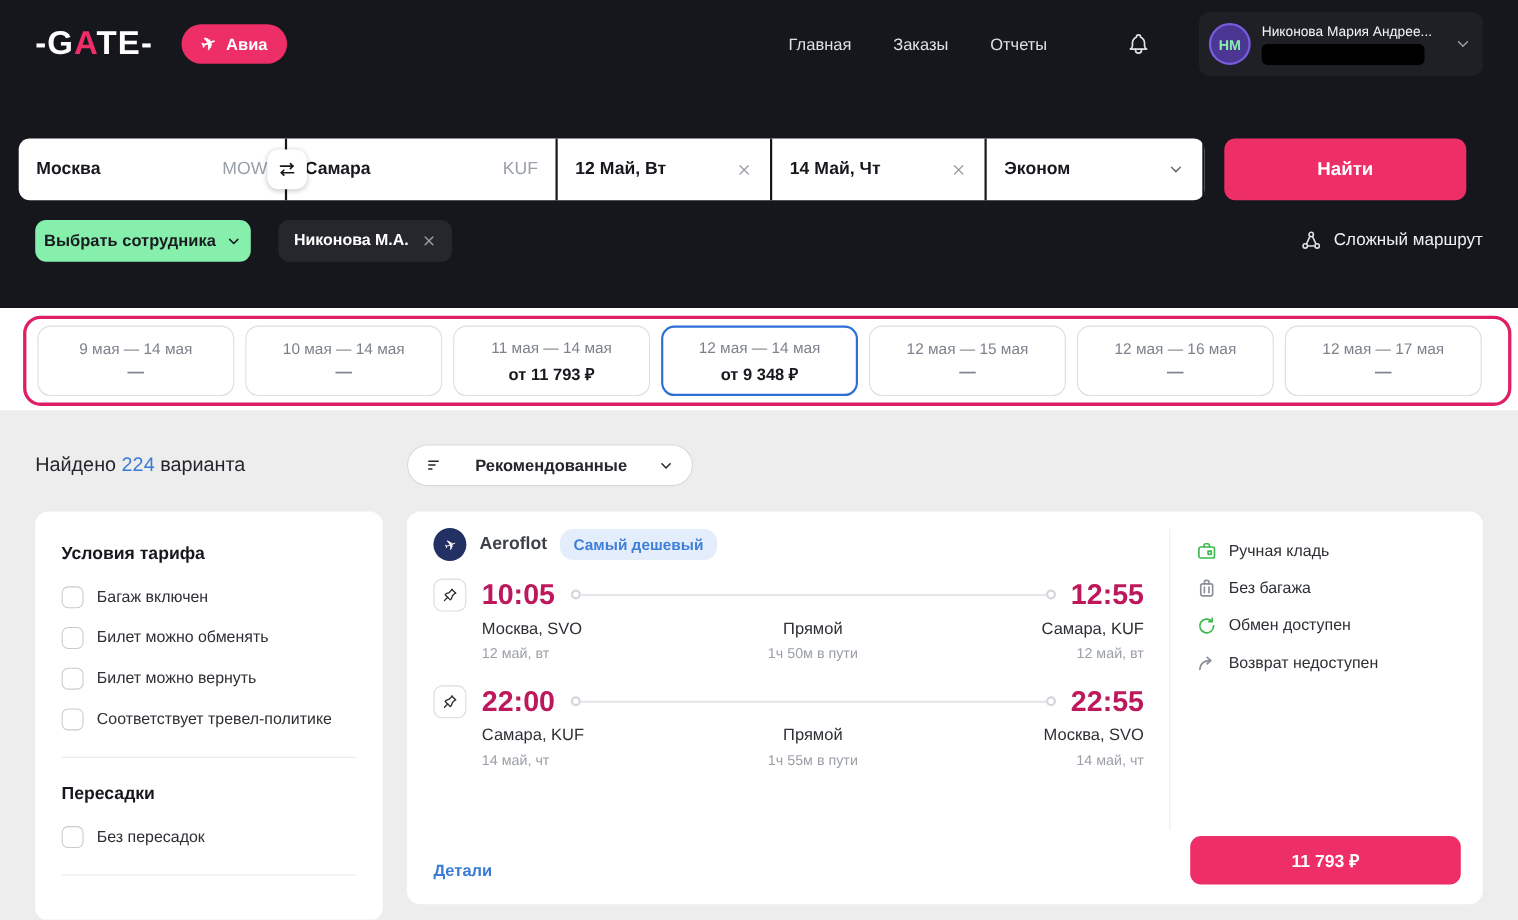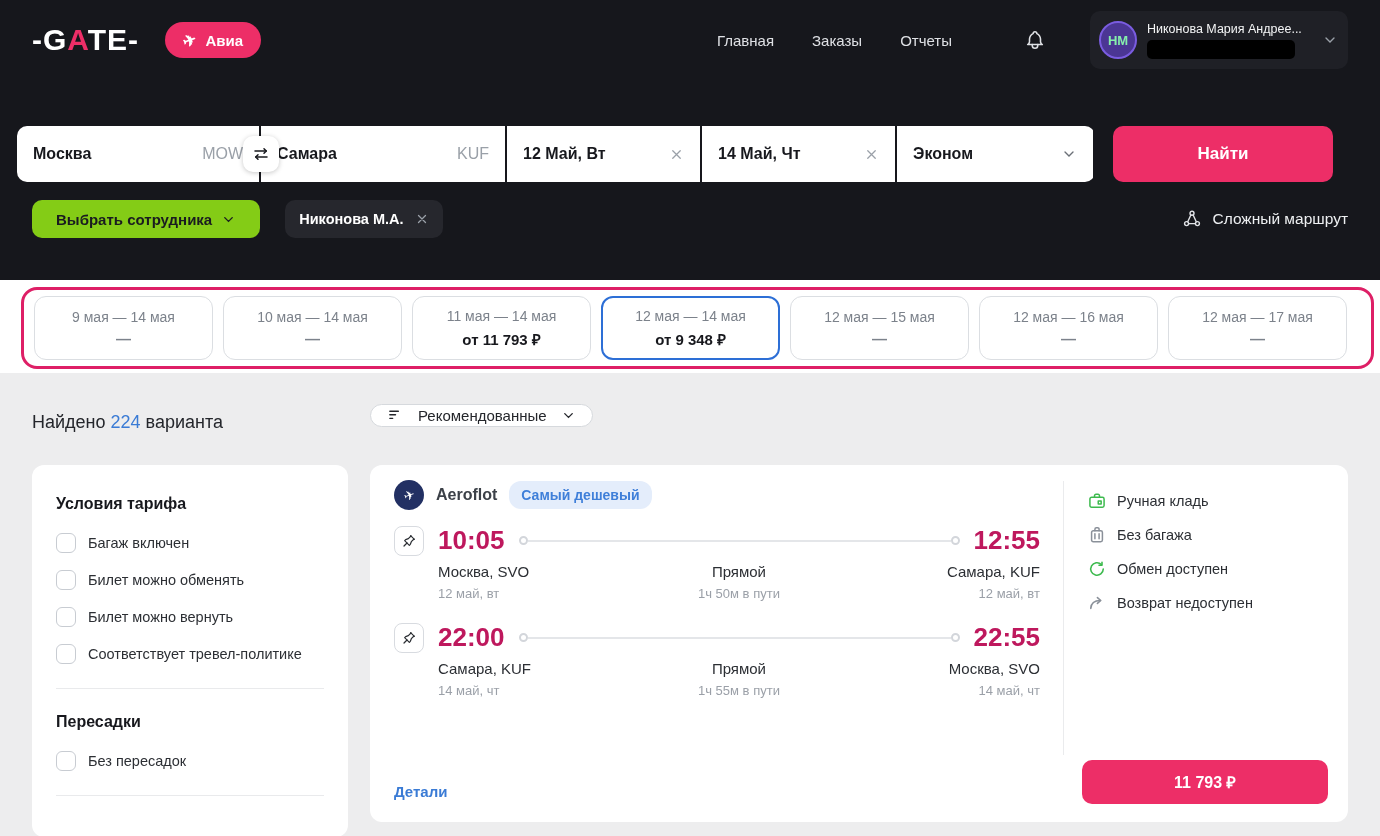"Выбрать сотрудника" .select-emp { background: #84cc16 -> #86efac; padding: 0 24px -> 0 8px }
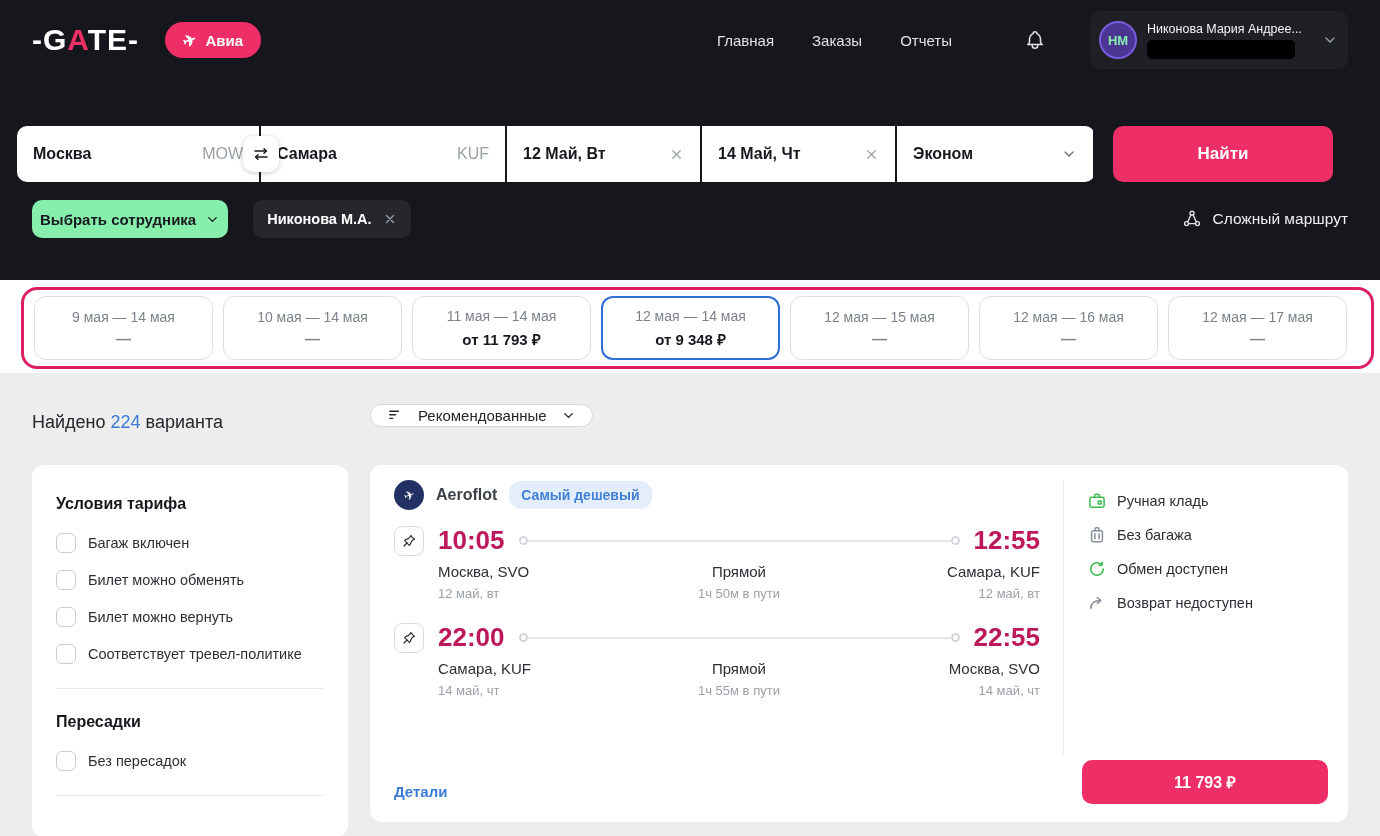"Рекомендованные" .sort-btn { font-weight: 400 -> 700; gap: 14px -> 28px; height: 23px -> 38px }
